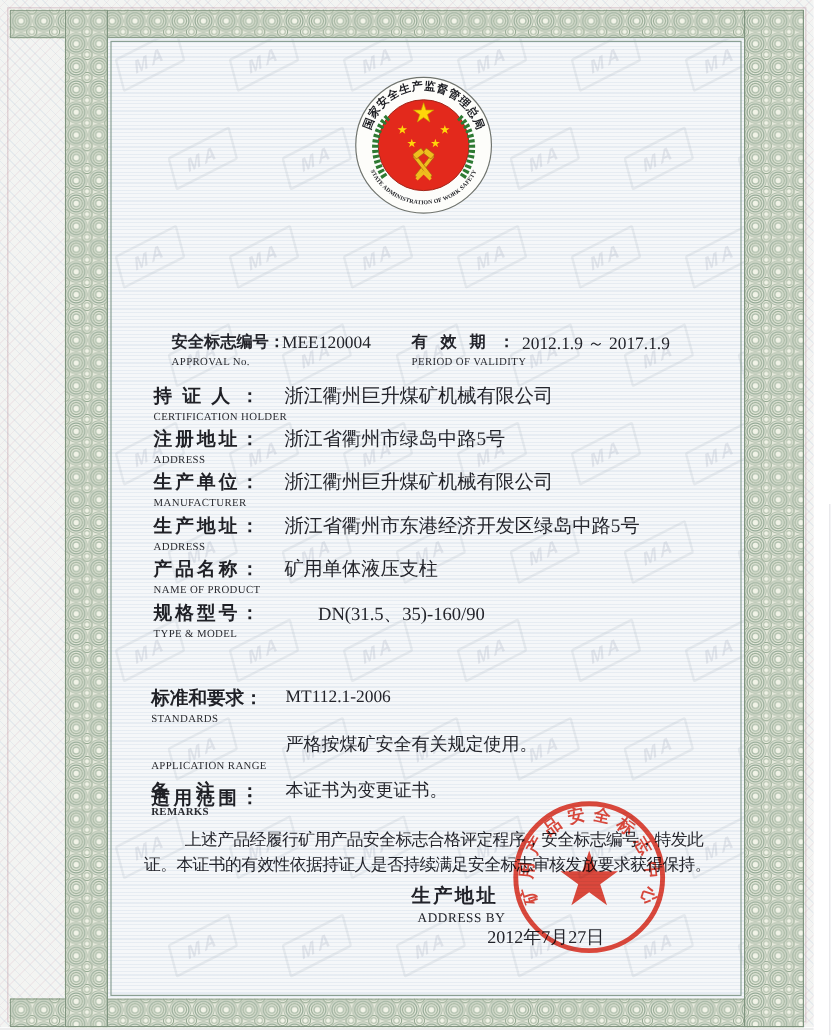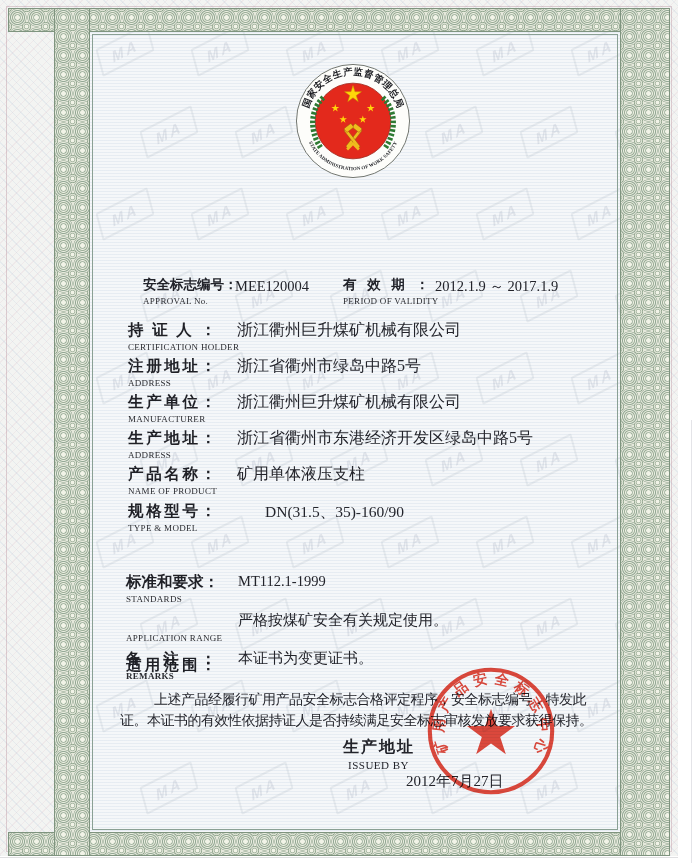"MT112.1-1999" span.abs { text: MT112.1-1999 -> MT112.1-2006 }
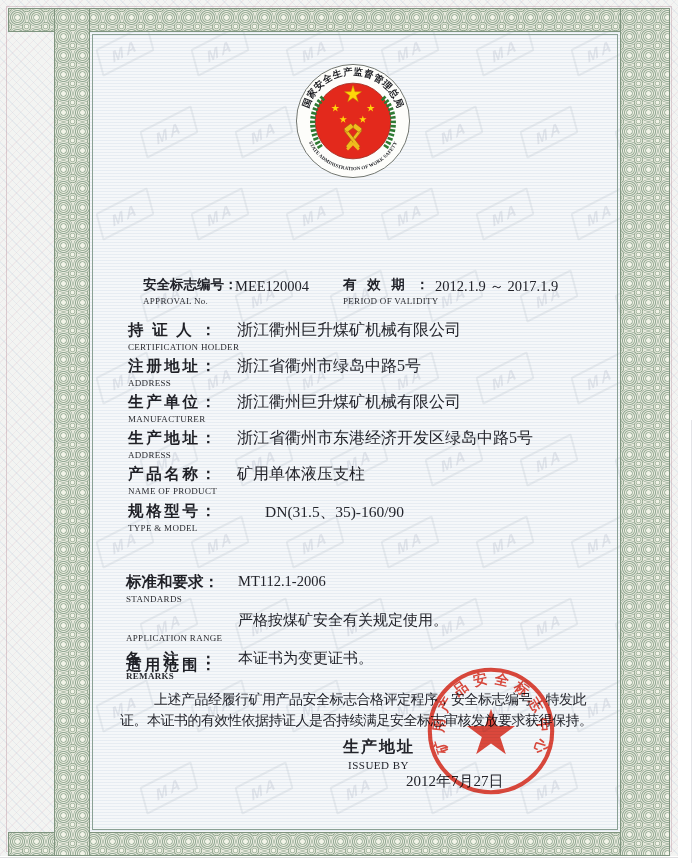"ISSUED BY" span.abs { text: ISSUED -> ADDRESS }
